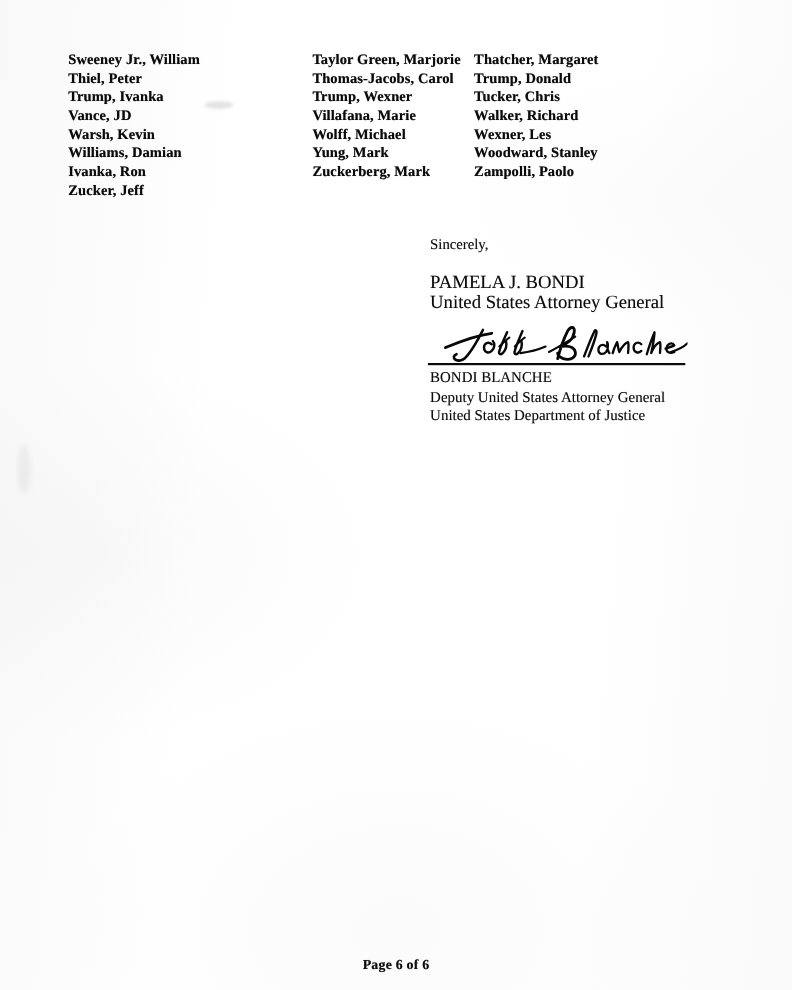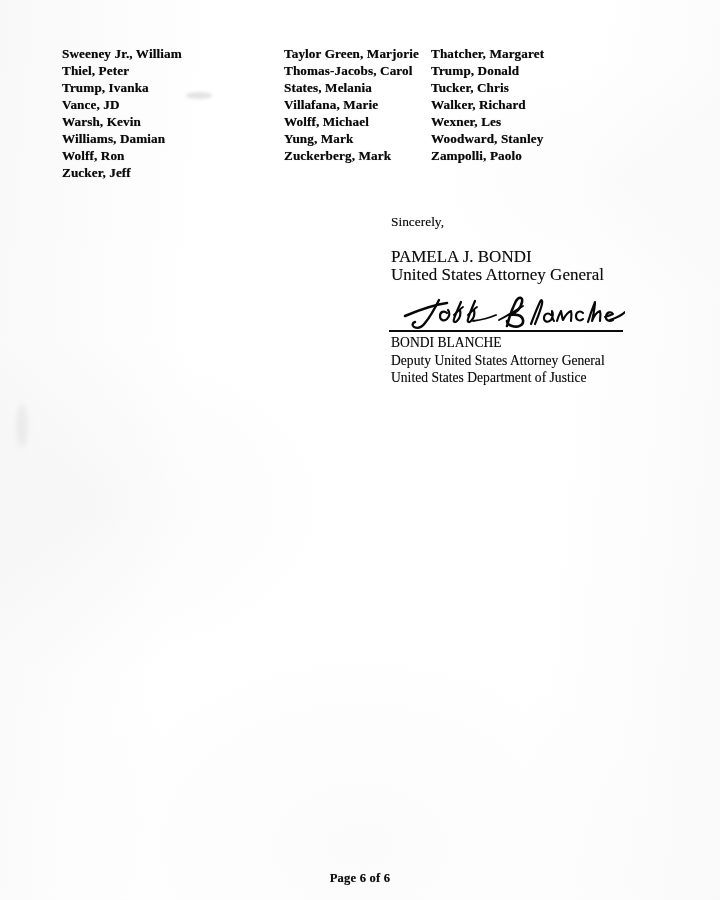"States, Melania" span.name-entry { text: States, Melania -> Trump, Wexner }
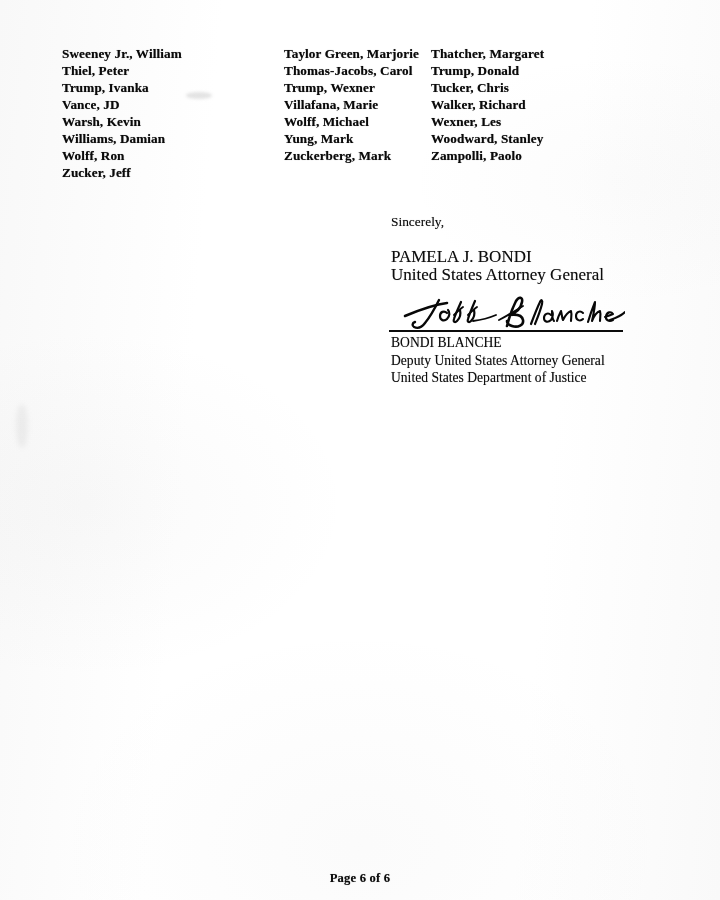"Wolff, Ron" span.name-entry { text: Wolff -> Ivanka }
